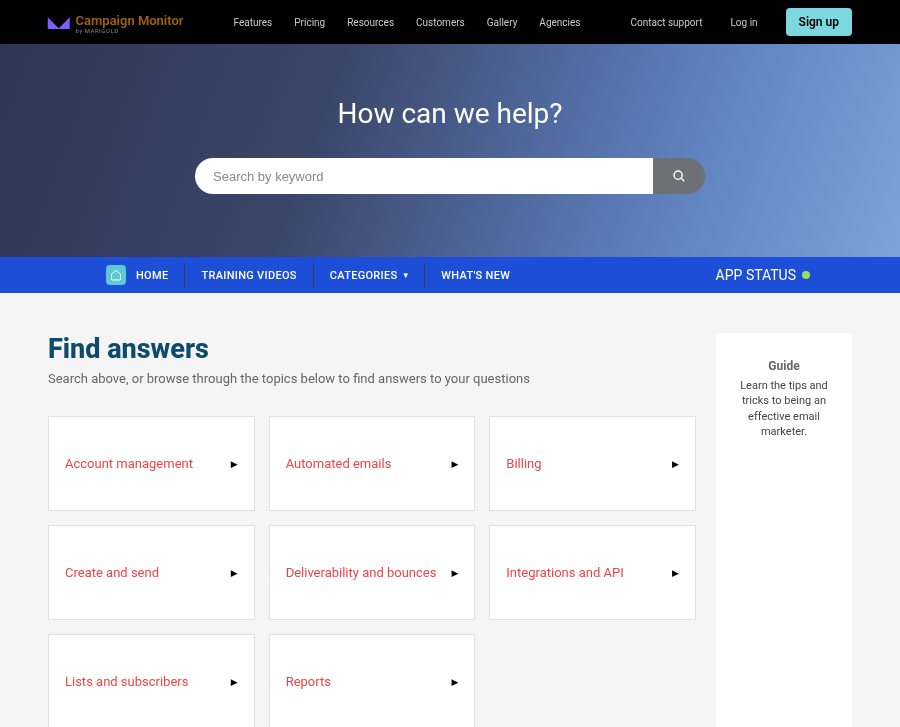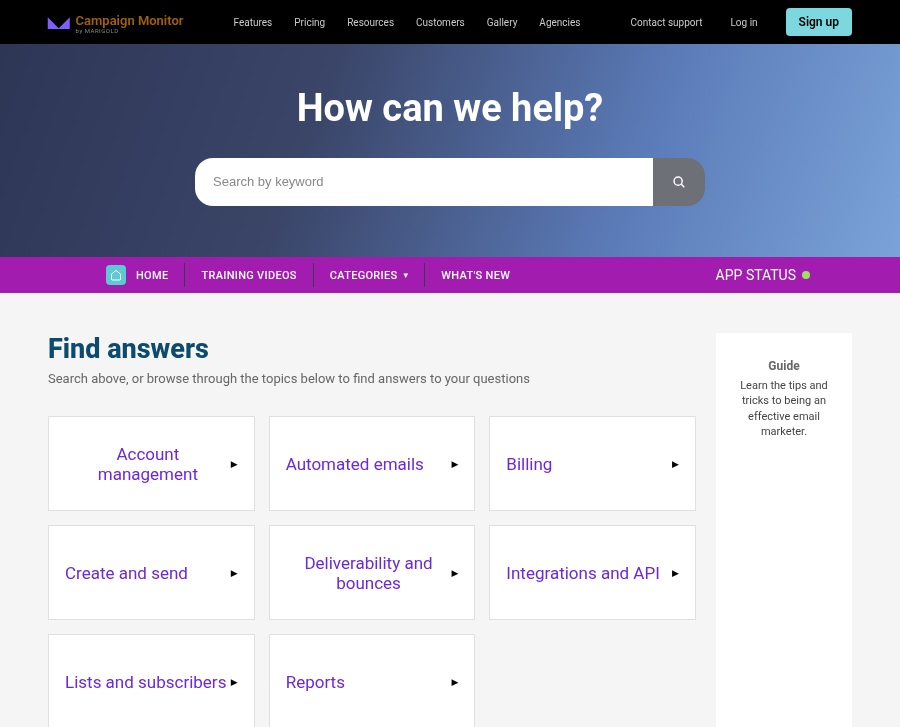"How can we help?" .hero-title { font-size: 38px -> 28px; font-weight: 700 -> 400 }
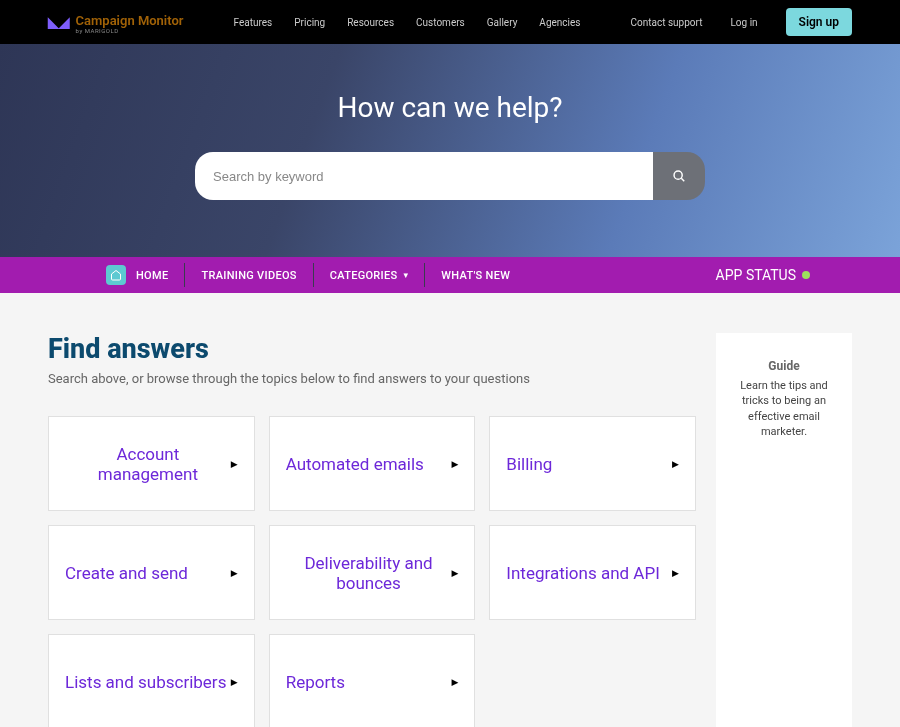"Search by keyword" .search-bar { height: 48px -> 36px }
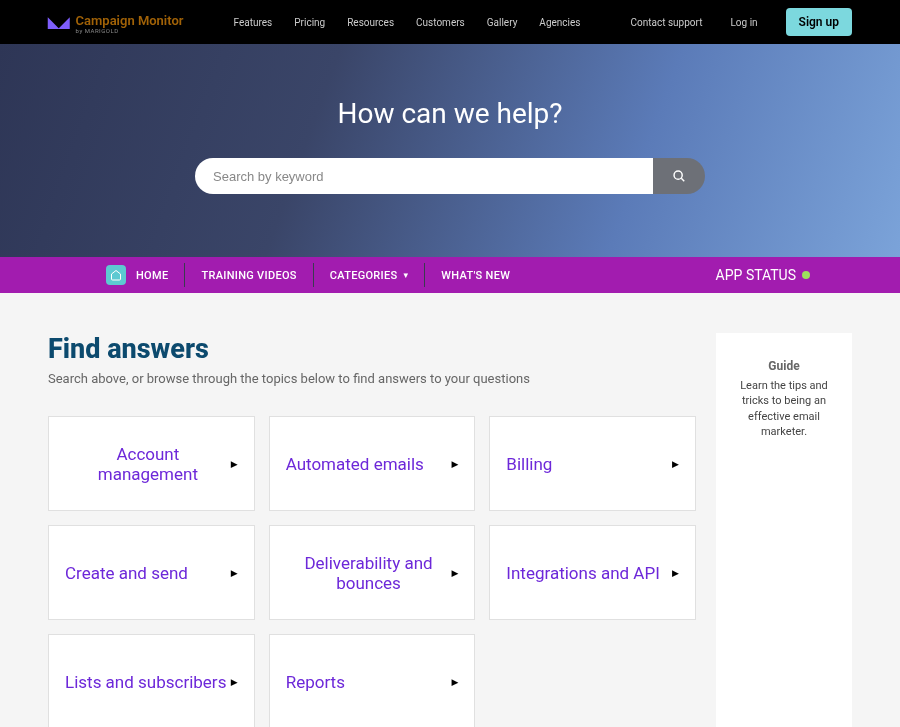"HOME" .secondary-nav { background: #a21caf -> #1d4ed8 }
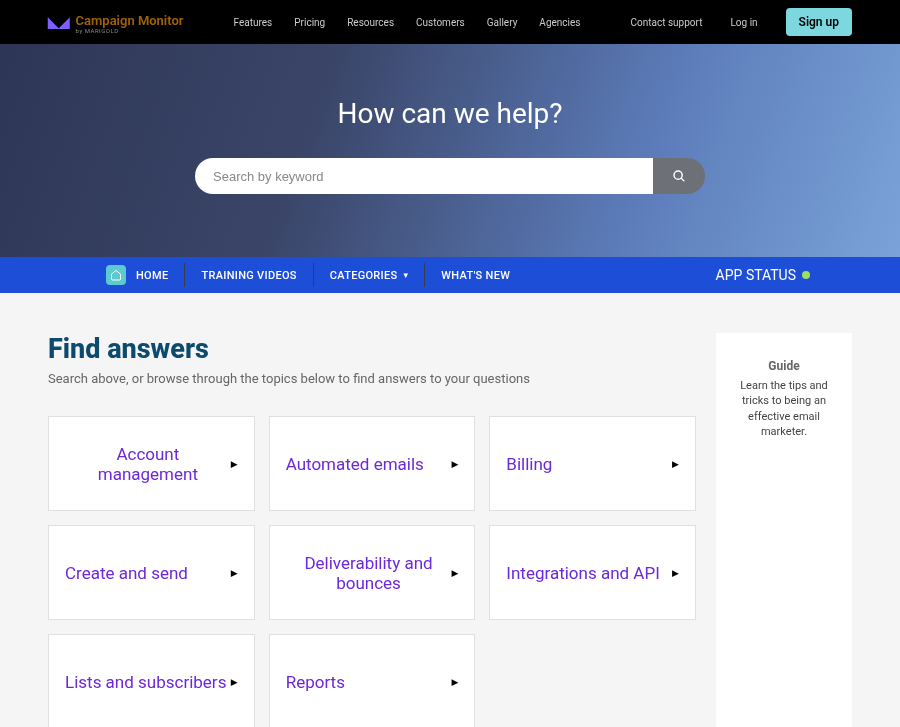"Account management" .topic-label { color: #6d28d9 -> #ef4444; font-size: 17px -> 13px }
